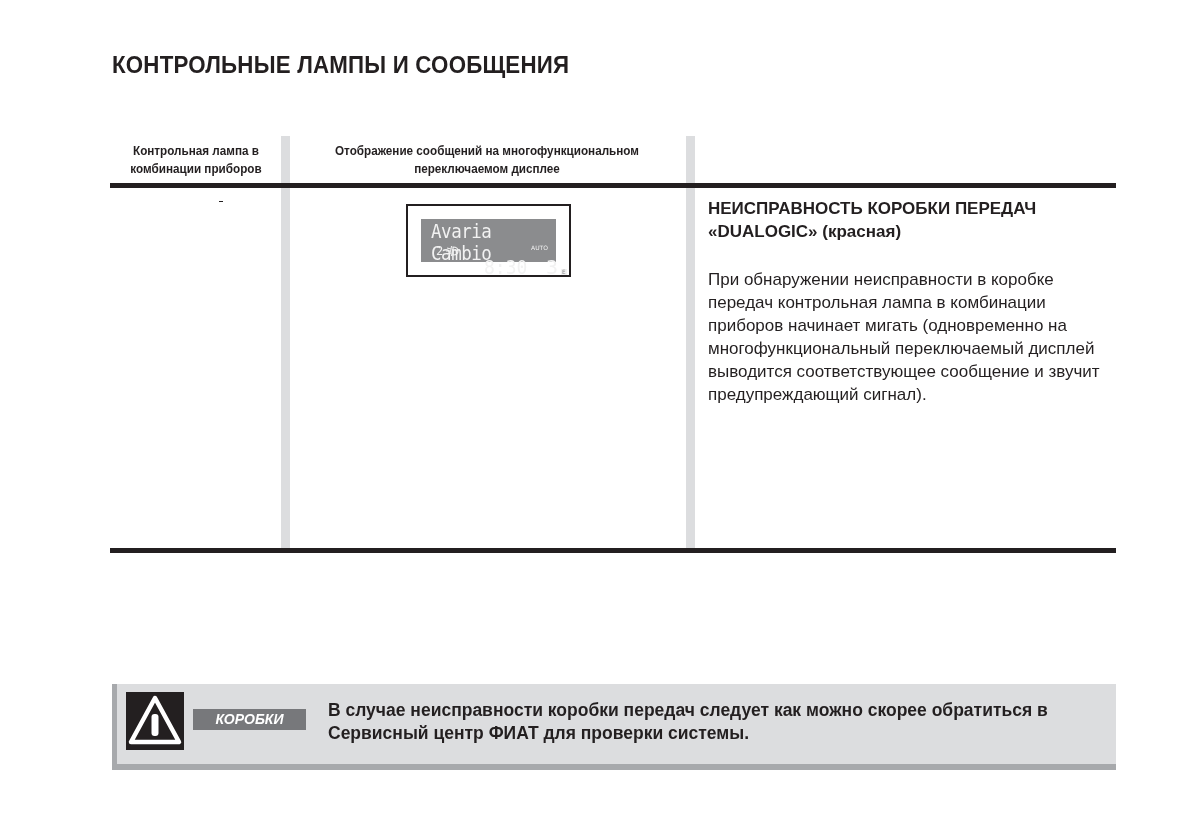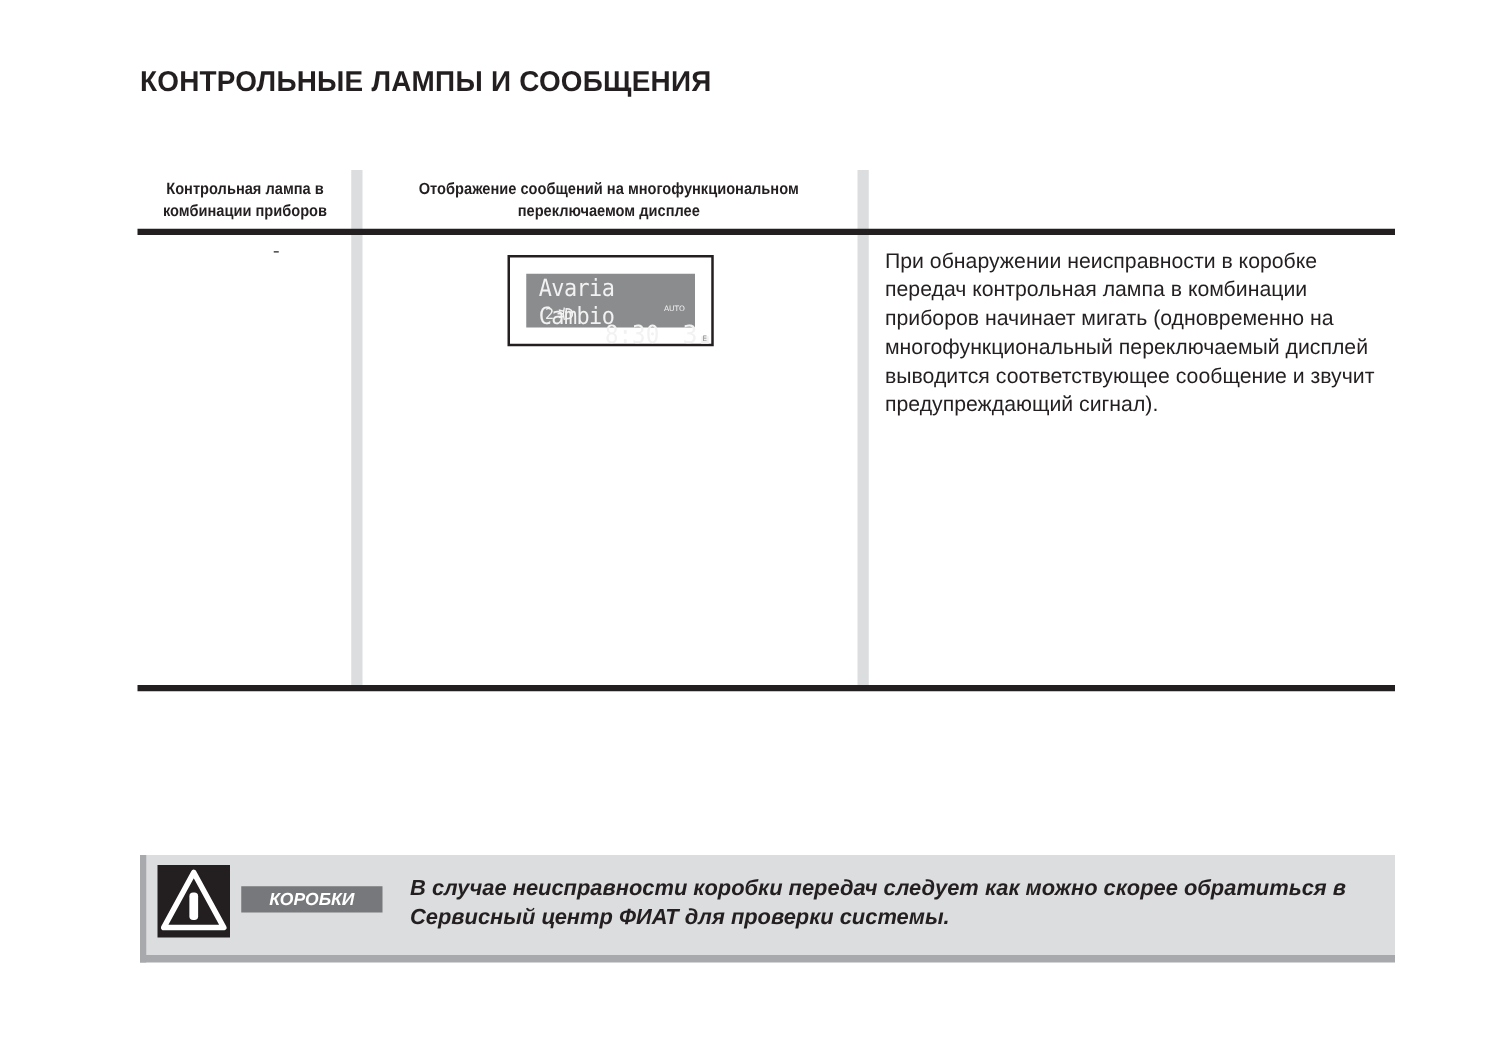"НЕИСПРАВНОСТЬ КОРОБКИ ПЕРЕДАЧ «DUALOGIC»" div.desc-title { html: none -> <div>НЕИСПРАВНОСТЬ КОРОБКИ ПЕРЕДАЧ «DUALOGIC» (красная)</div> }
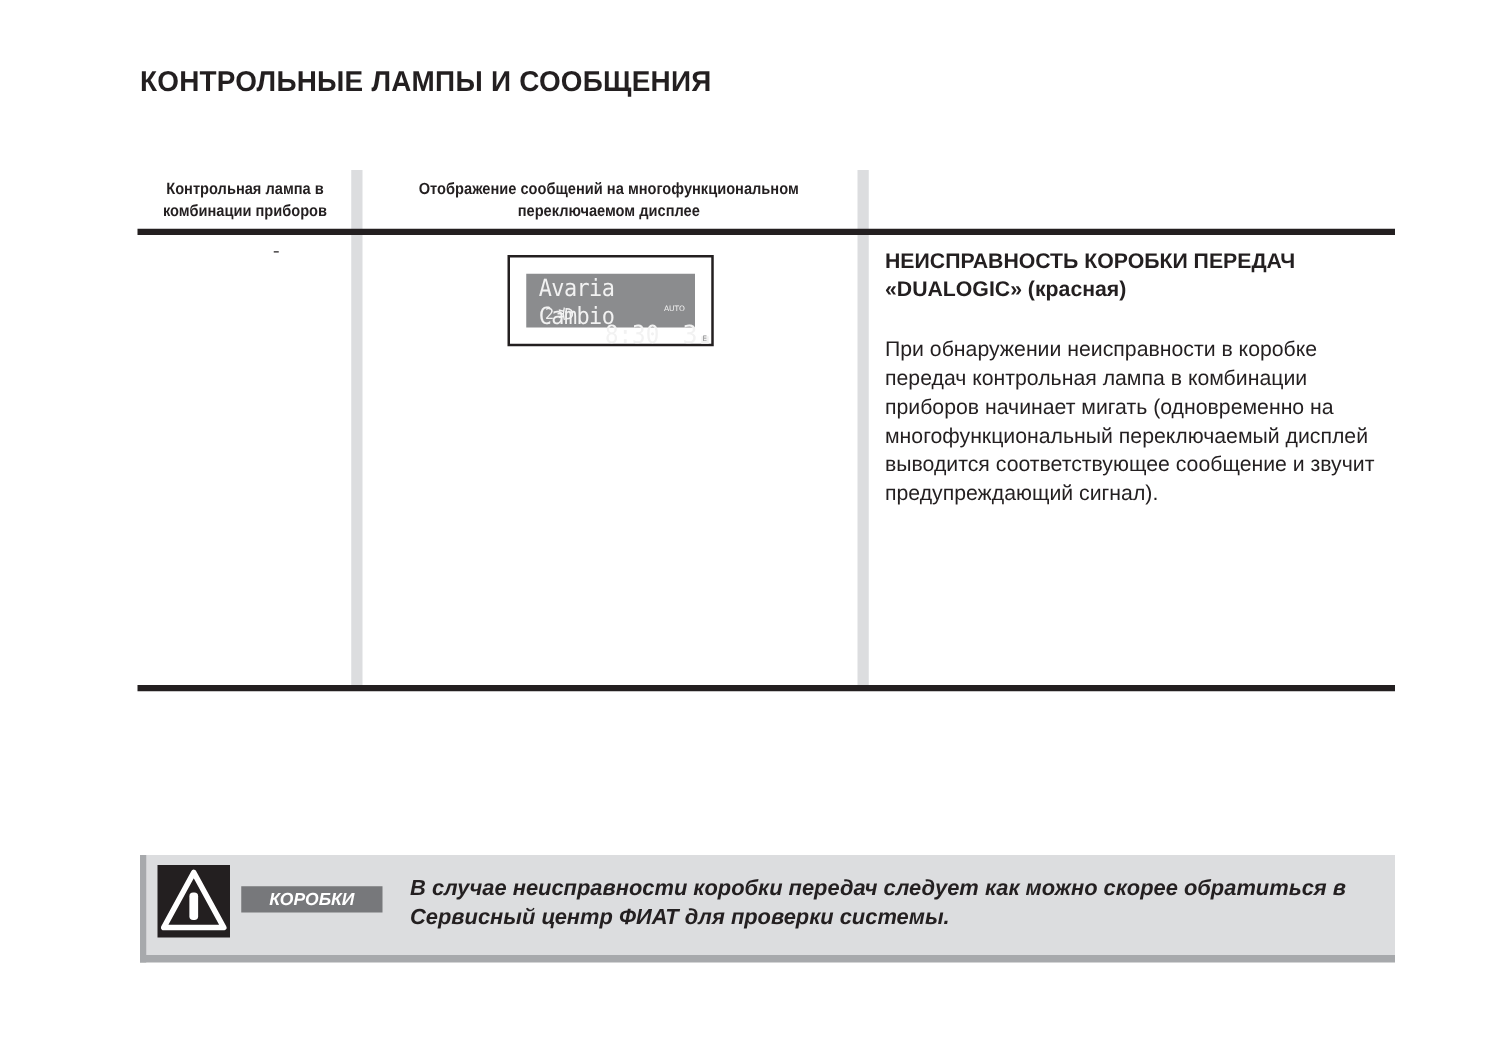"В случае неисправности коробки передач" .warn-text { font-style: italic -> none }
